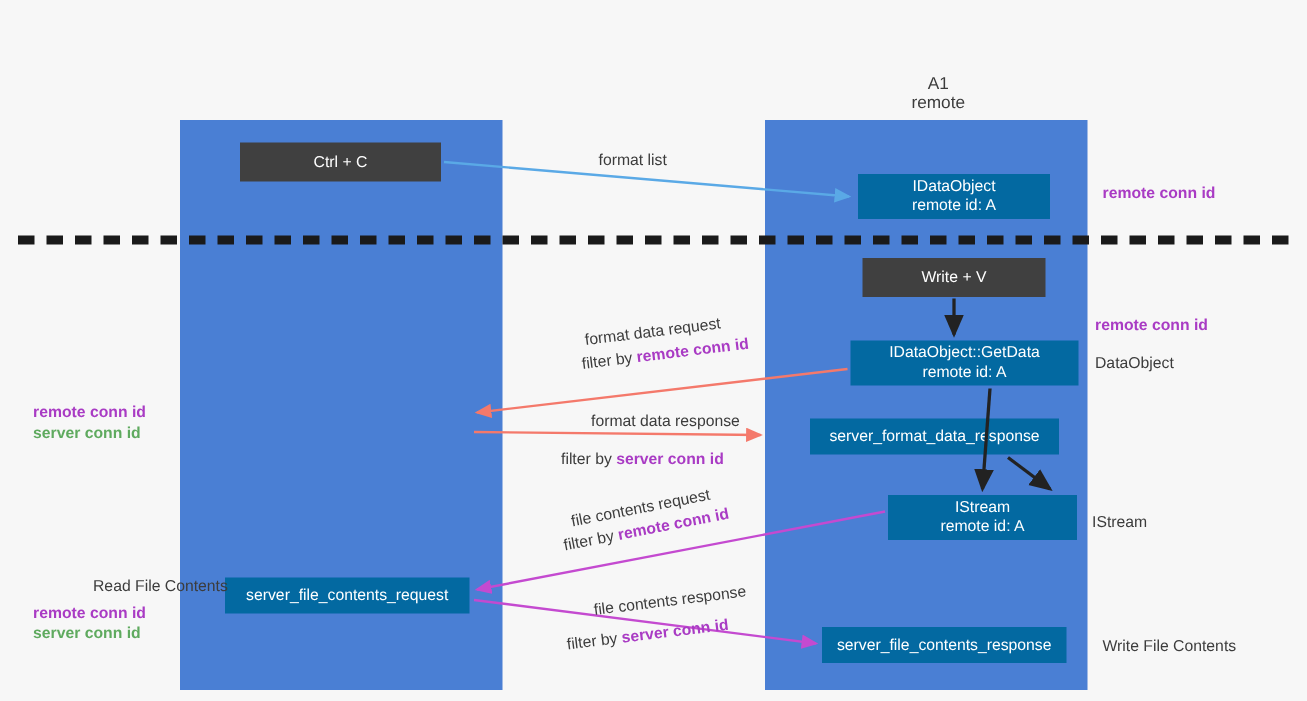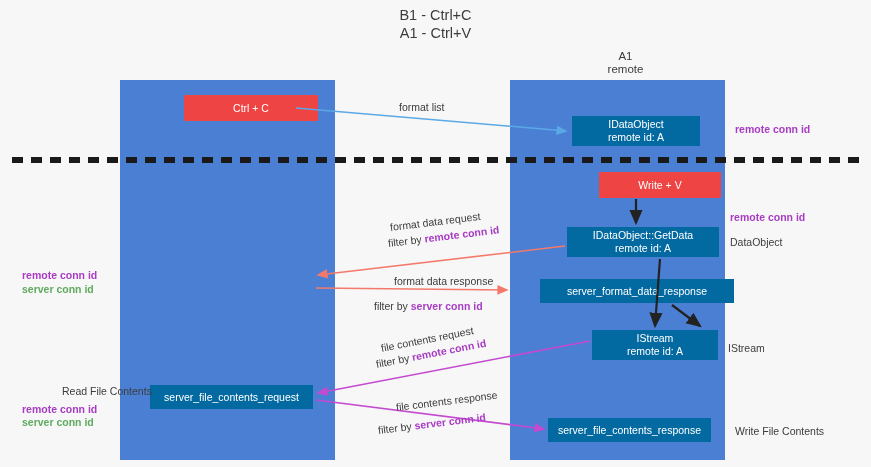"B1 - Ctrl+C" div.title { html: <div>B1 - Ctrl+C A1 - Ctrl+V</div> -> none }
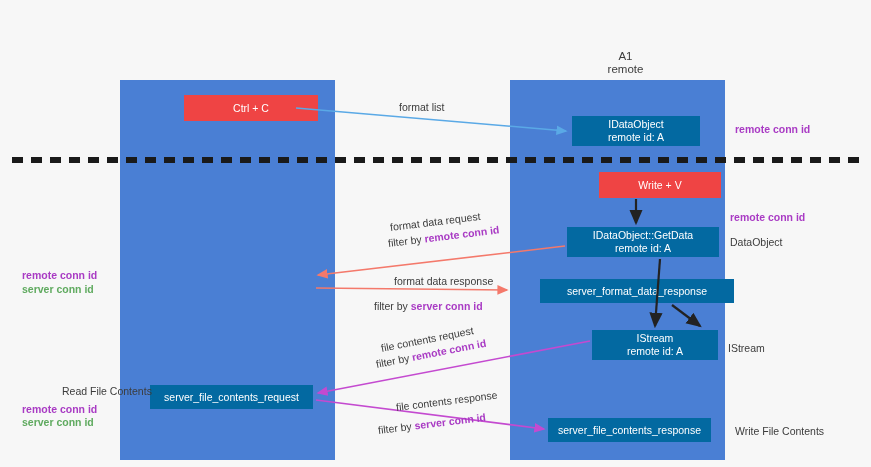"Ctrl + C" .node.green { background: #ef4444 -> #404040; margin-left: 24px -> none }
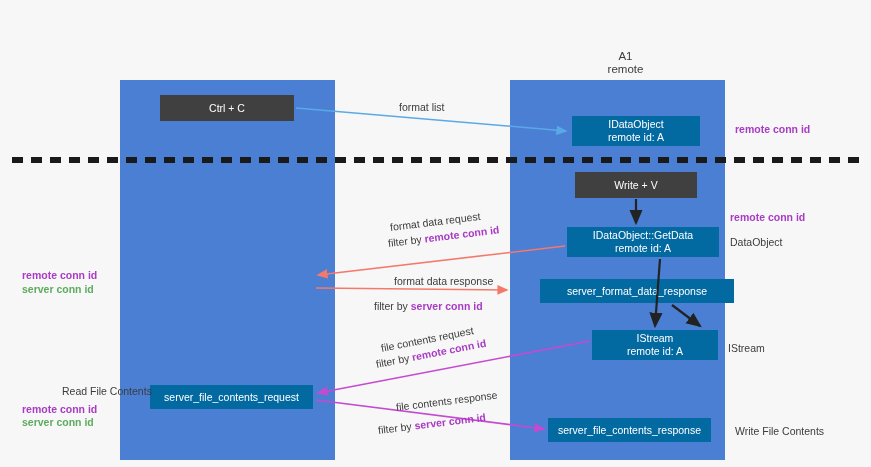"server_format_data_response" div.node { width: 194px -> 166px }
